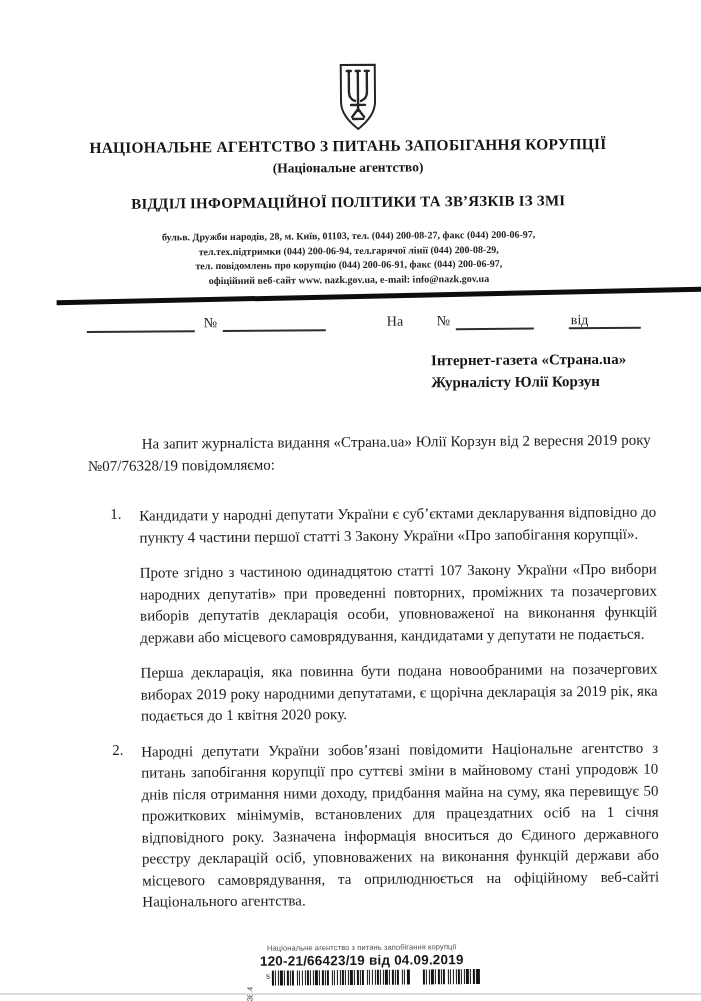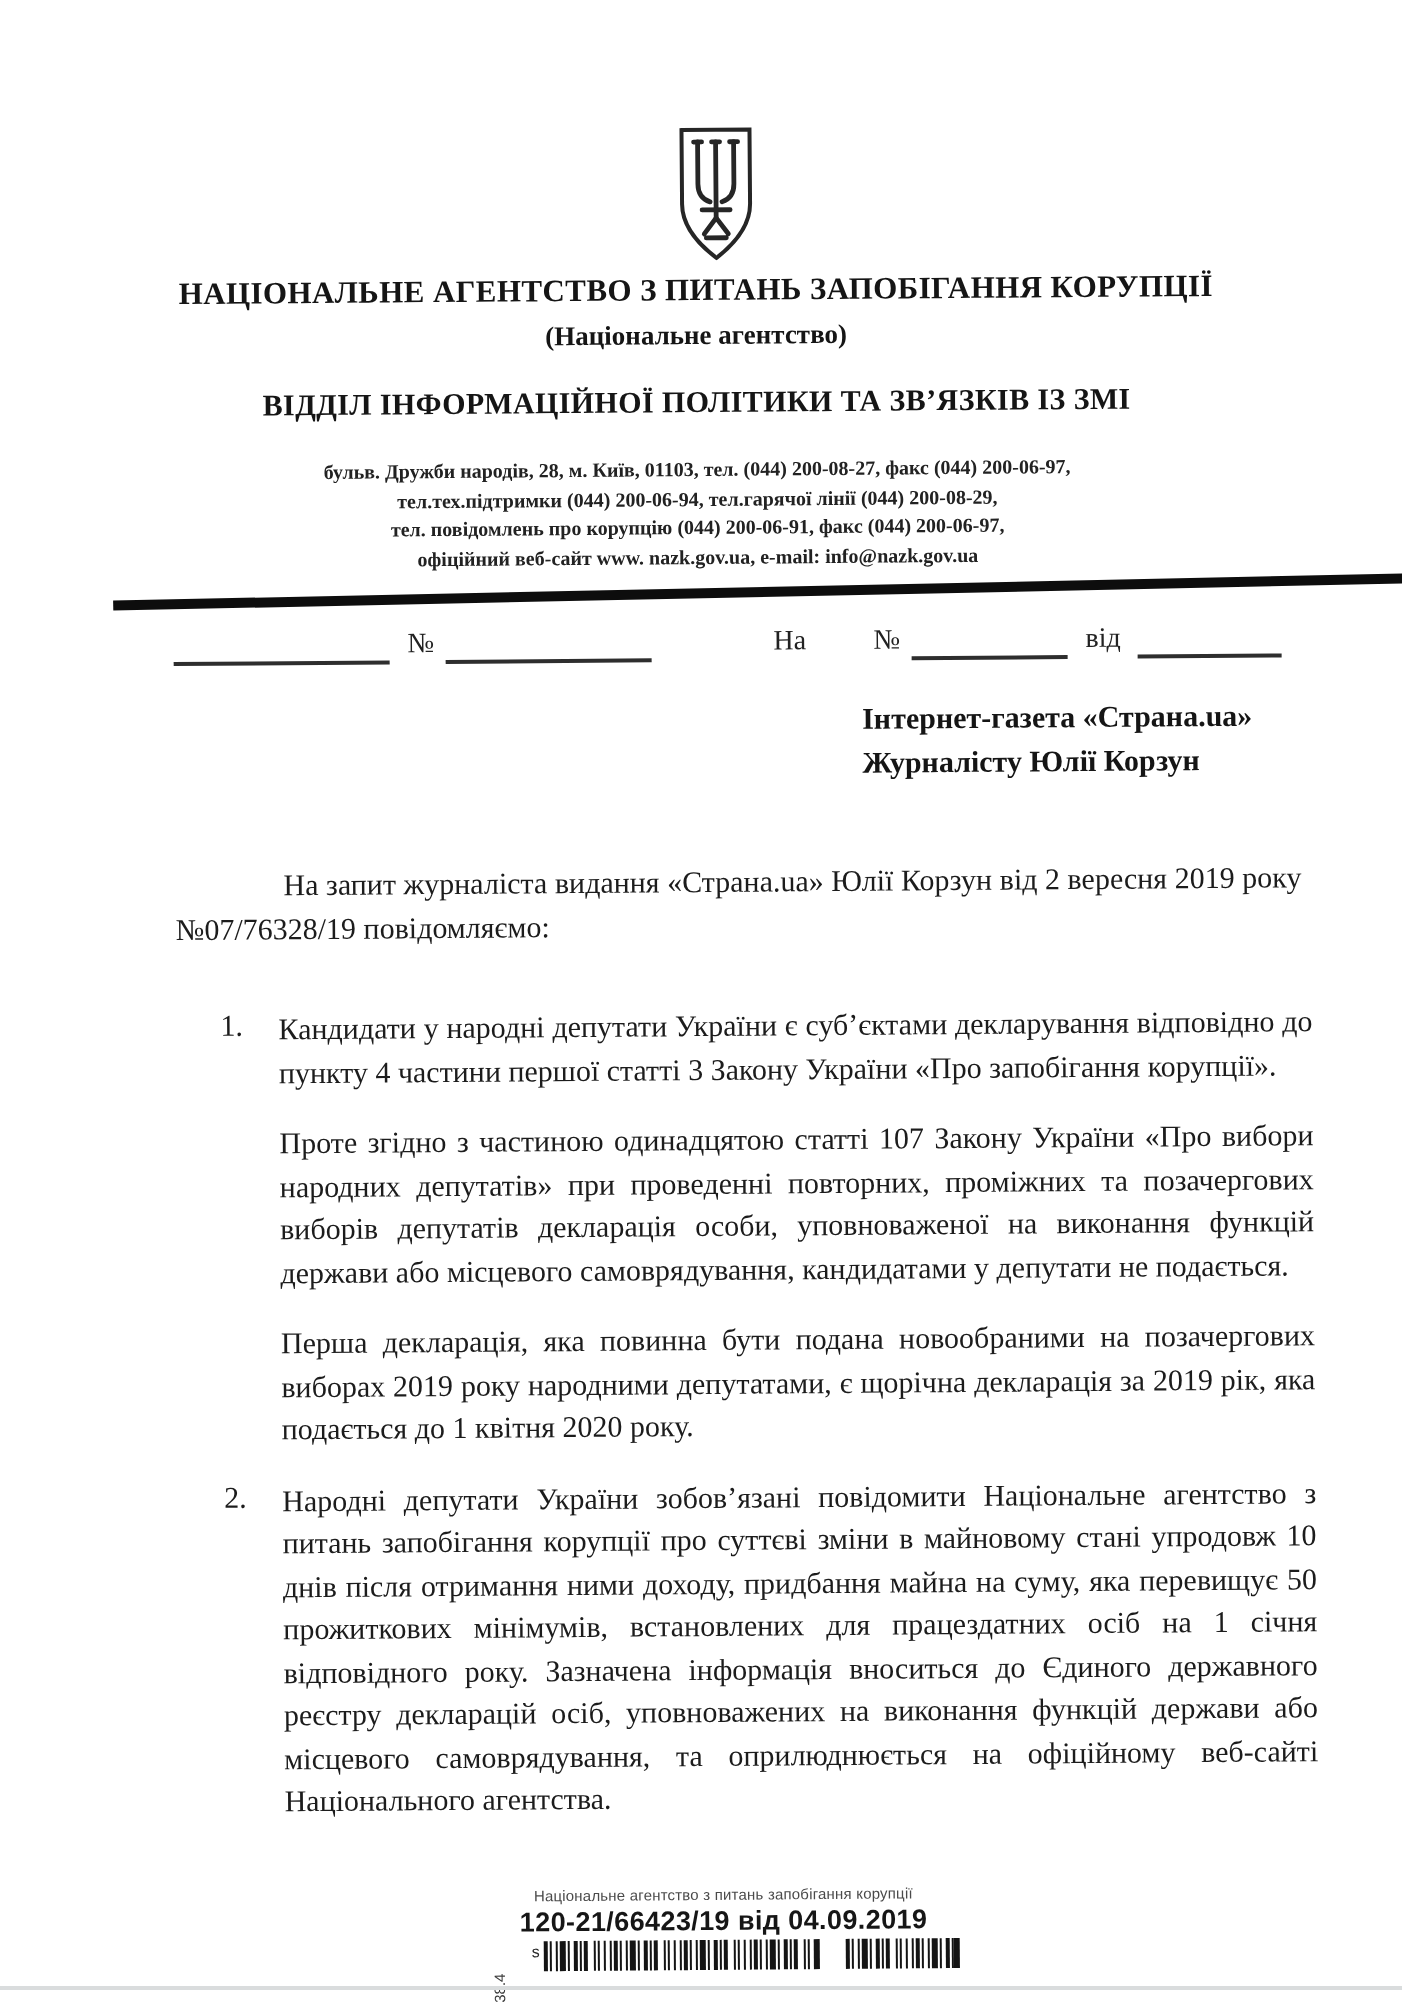"від" .vid { left: 544px -> 572px }
